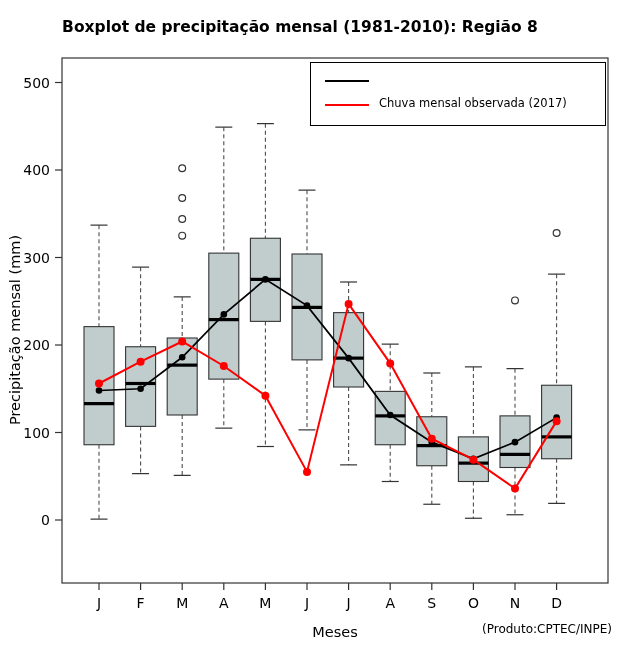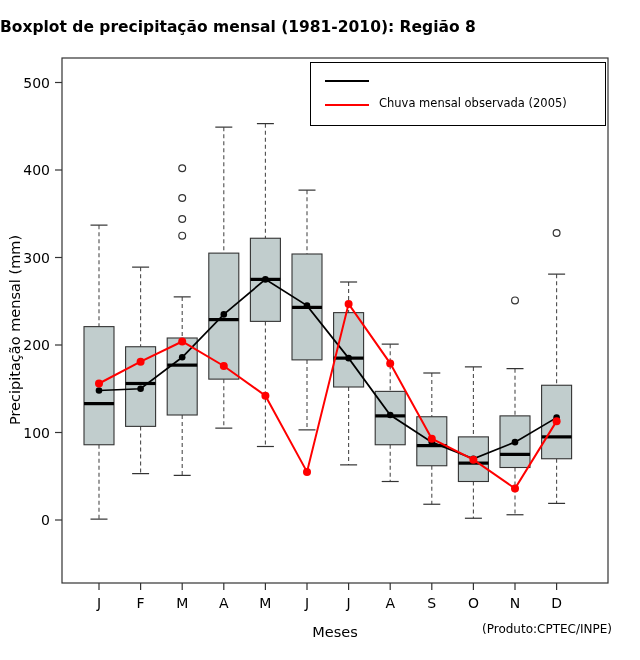"Boxplot de precipitação mensal" #chart-title { text-align: none -> center }
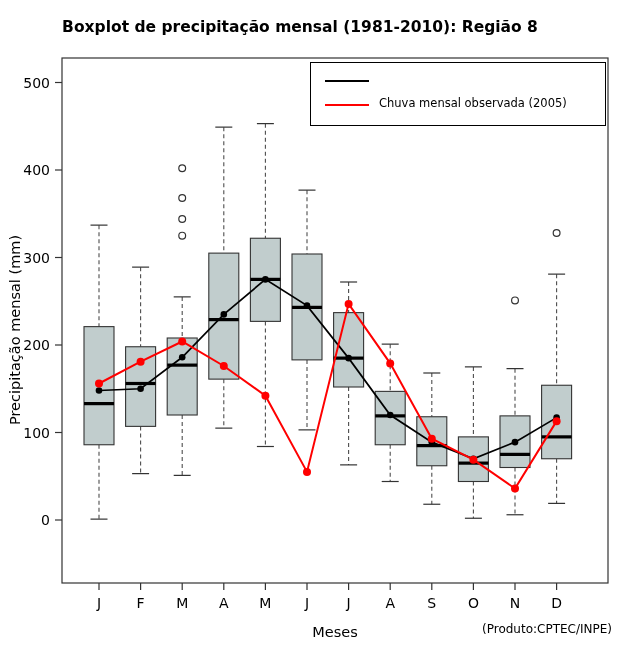"Chuva mensal observada (2005)" span.lbl { text: 2005 -> 2017 }
